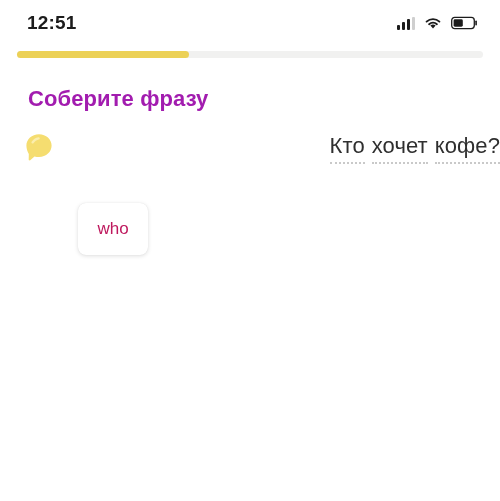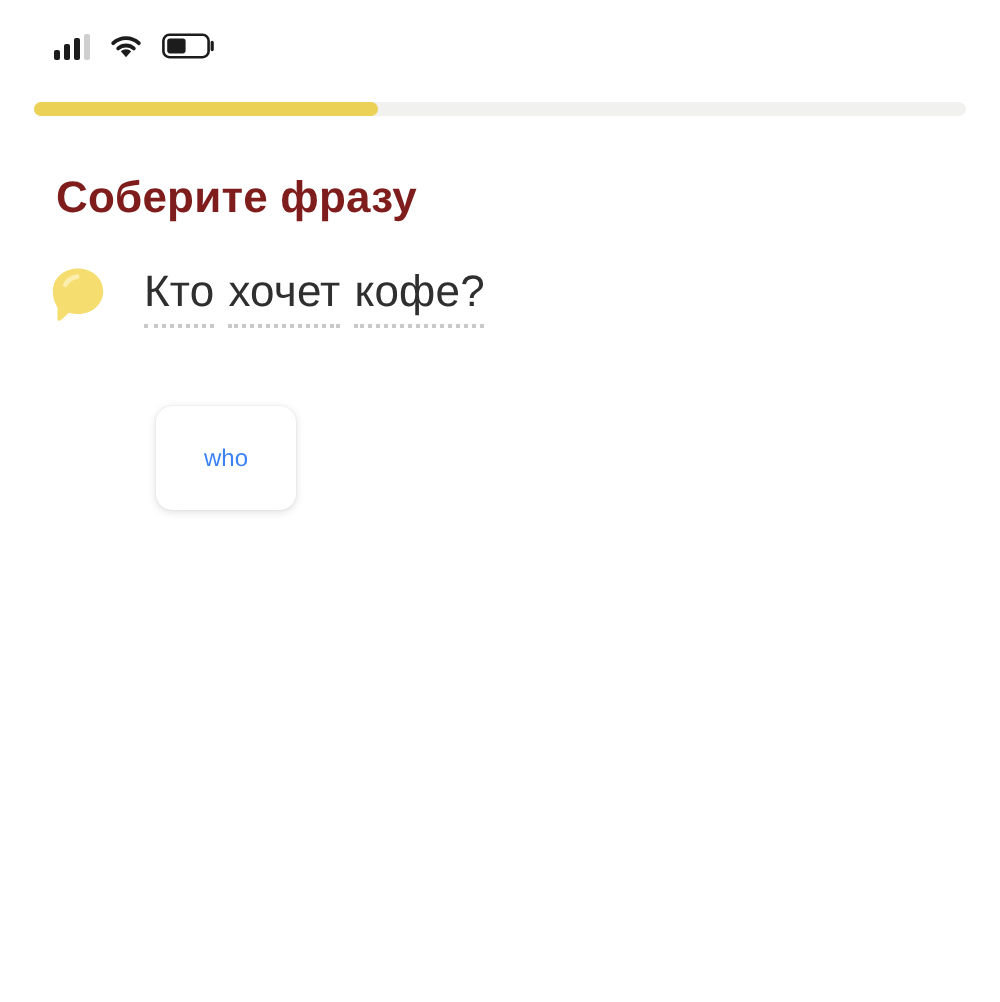"12:51" div.status-time { html: none -> <div>12:51</div> }
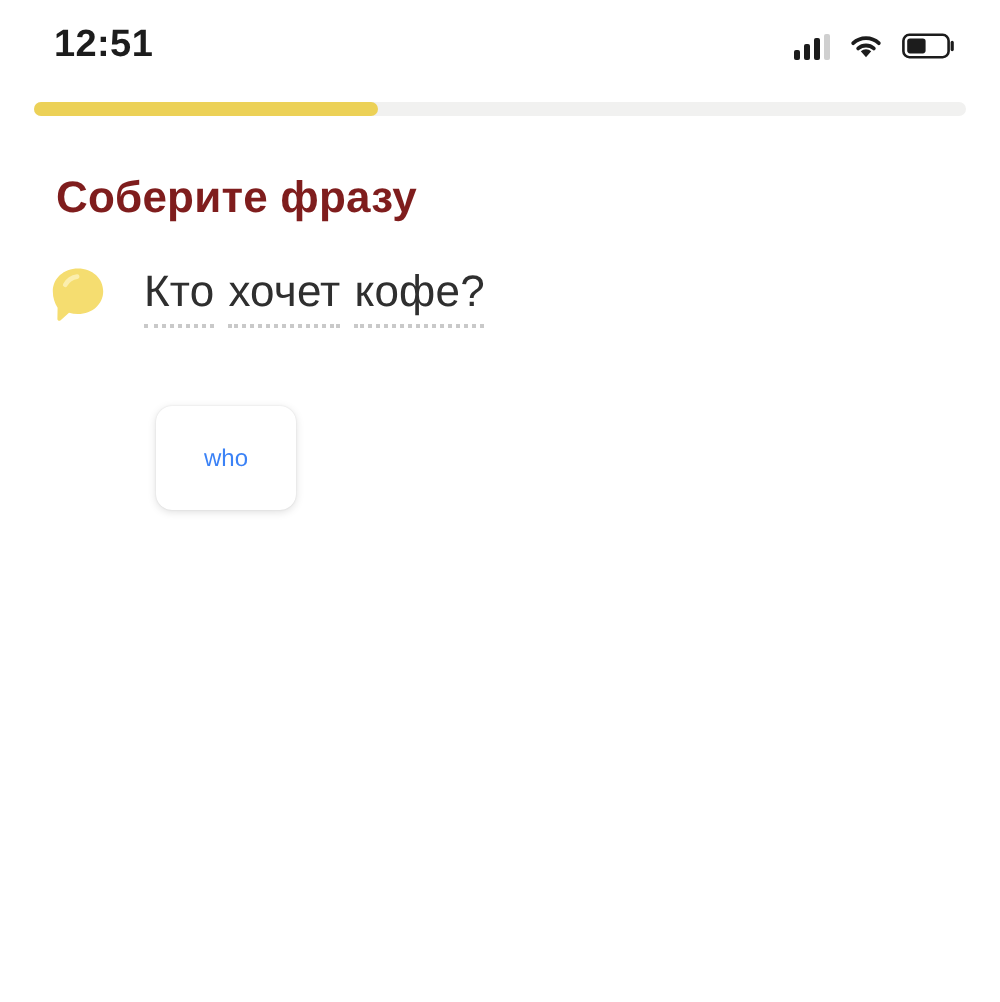"Соберите фразу" .page-title { color: #7f1d1d -> #a21caf }
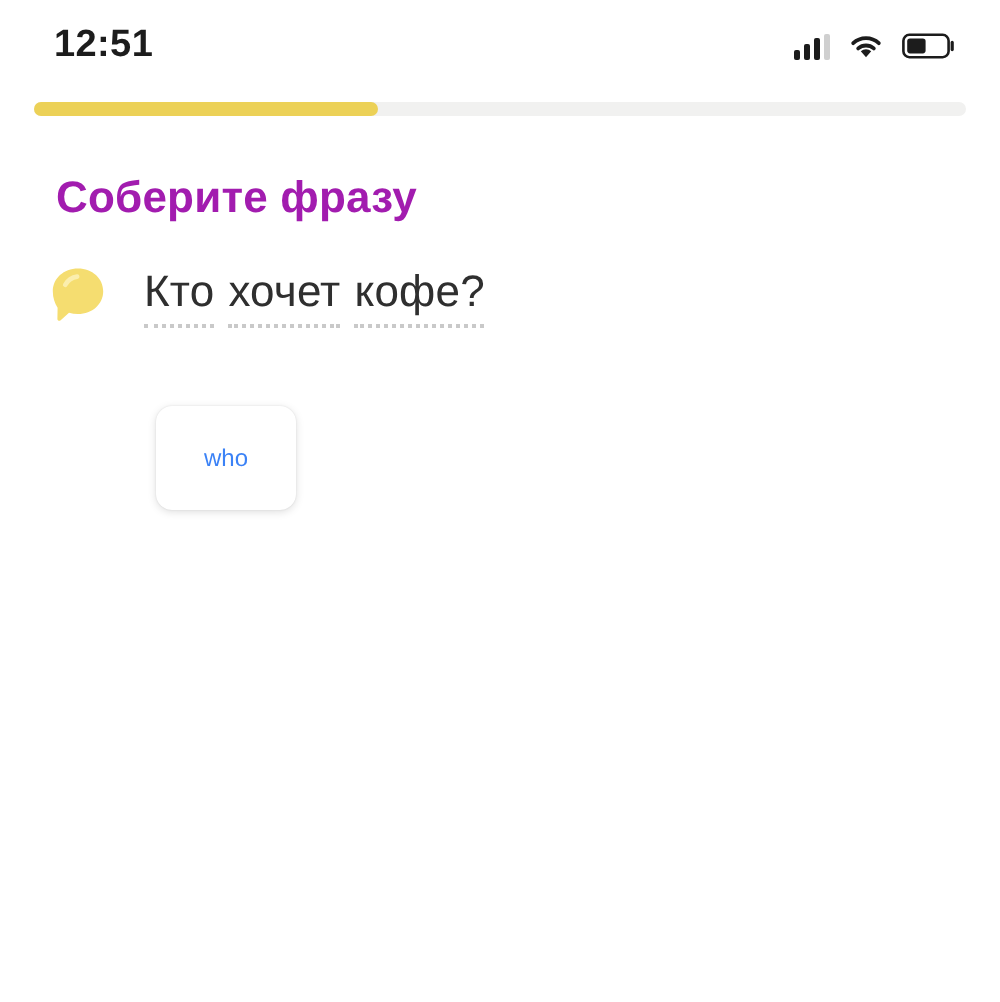"Кто хочет кофе?" .prompt-row { justify-content: none -> space-between }
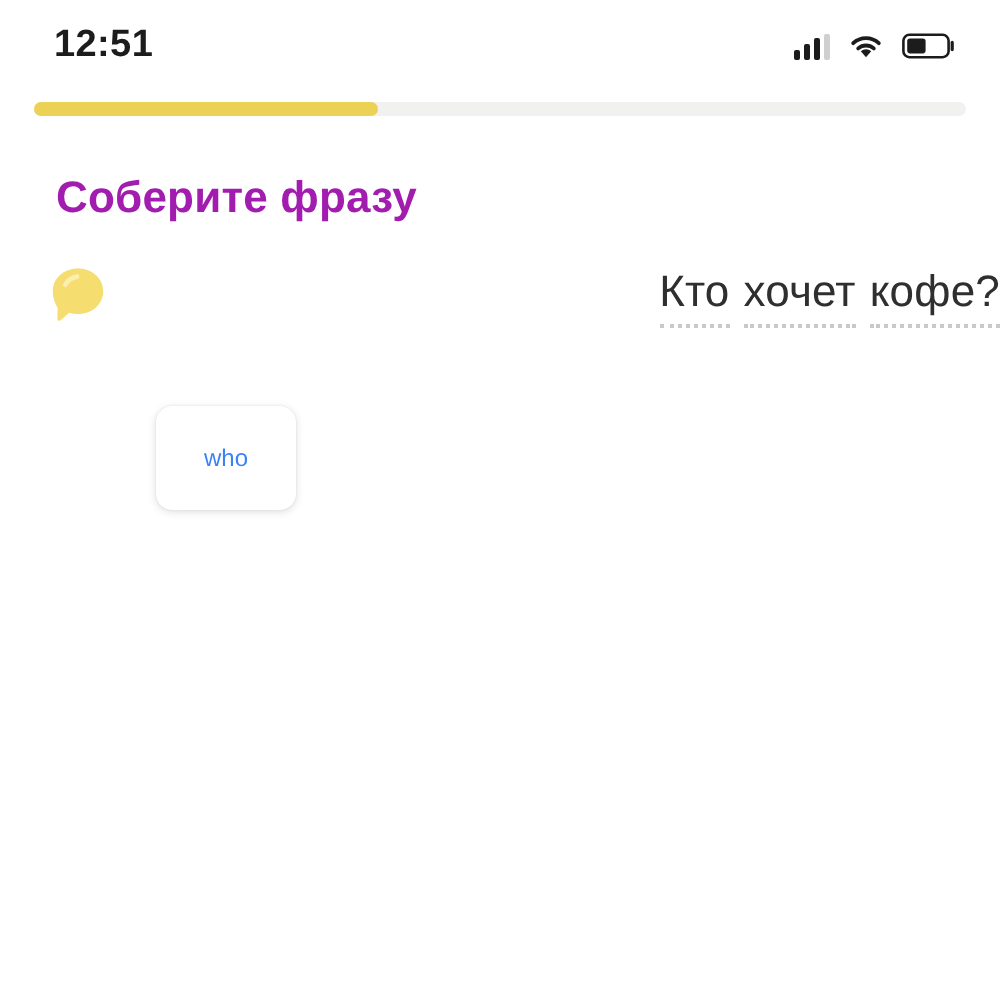"who" .tile { color: #3b82f6 -> #be185d; font-size: 12px -> 17px }
